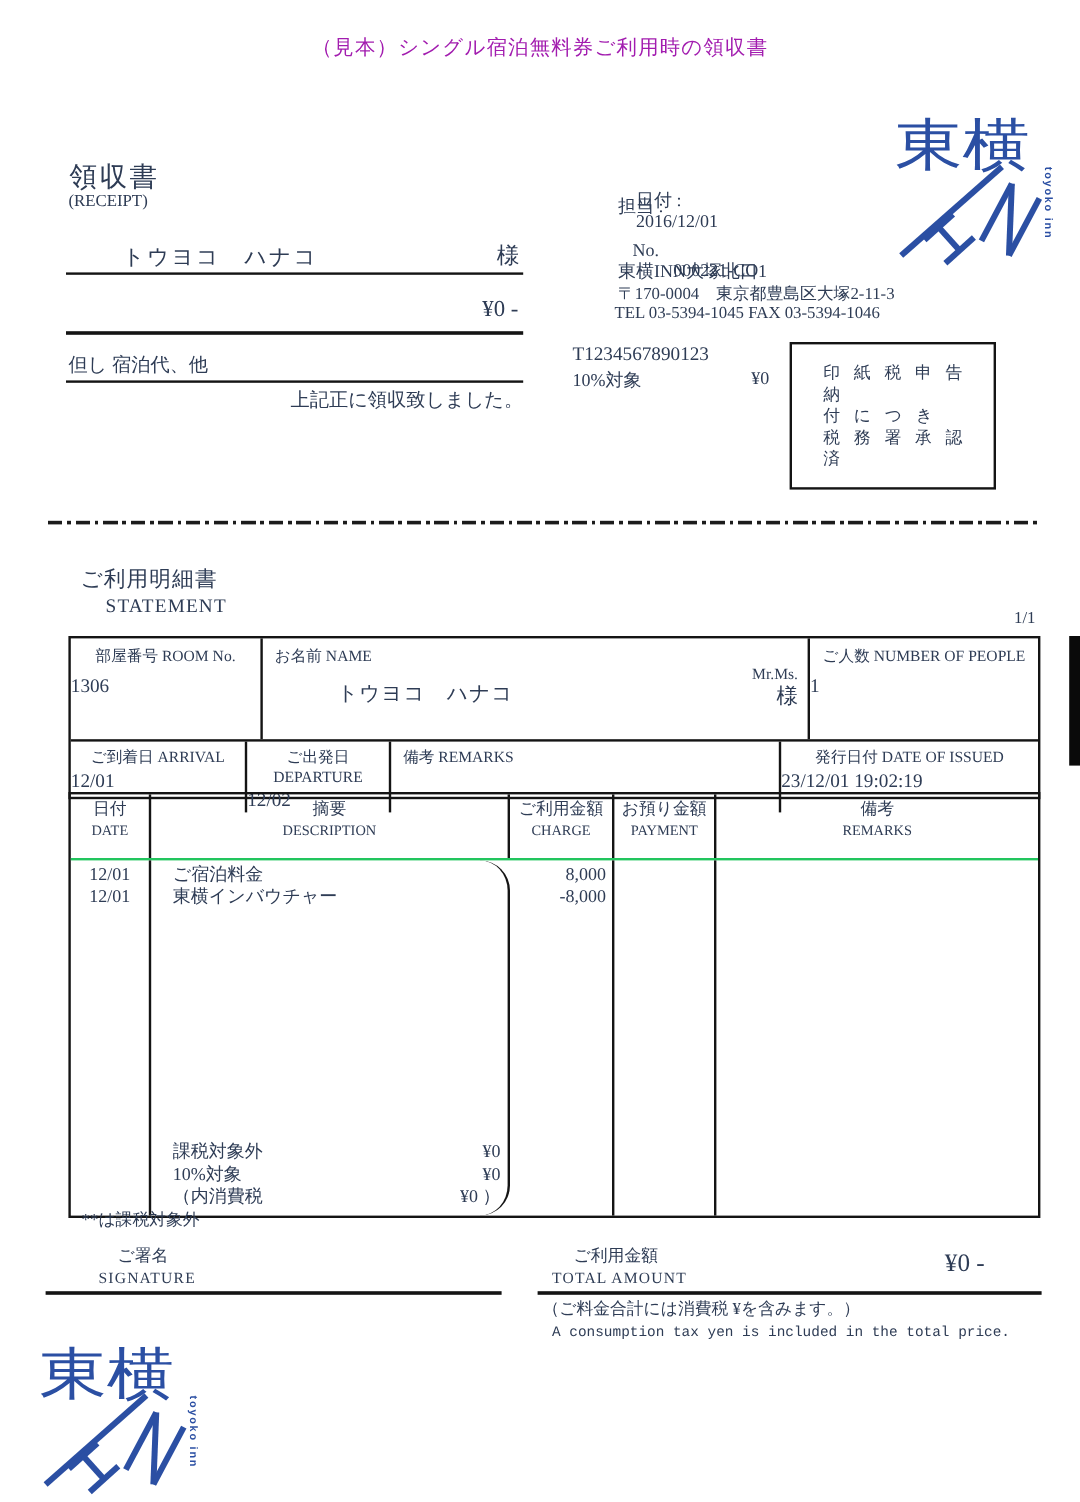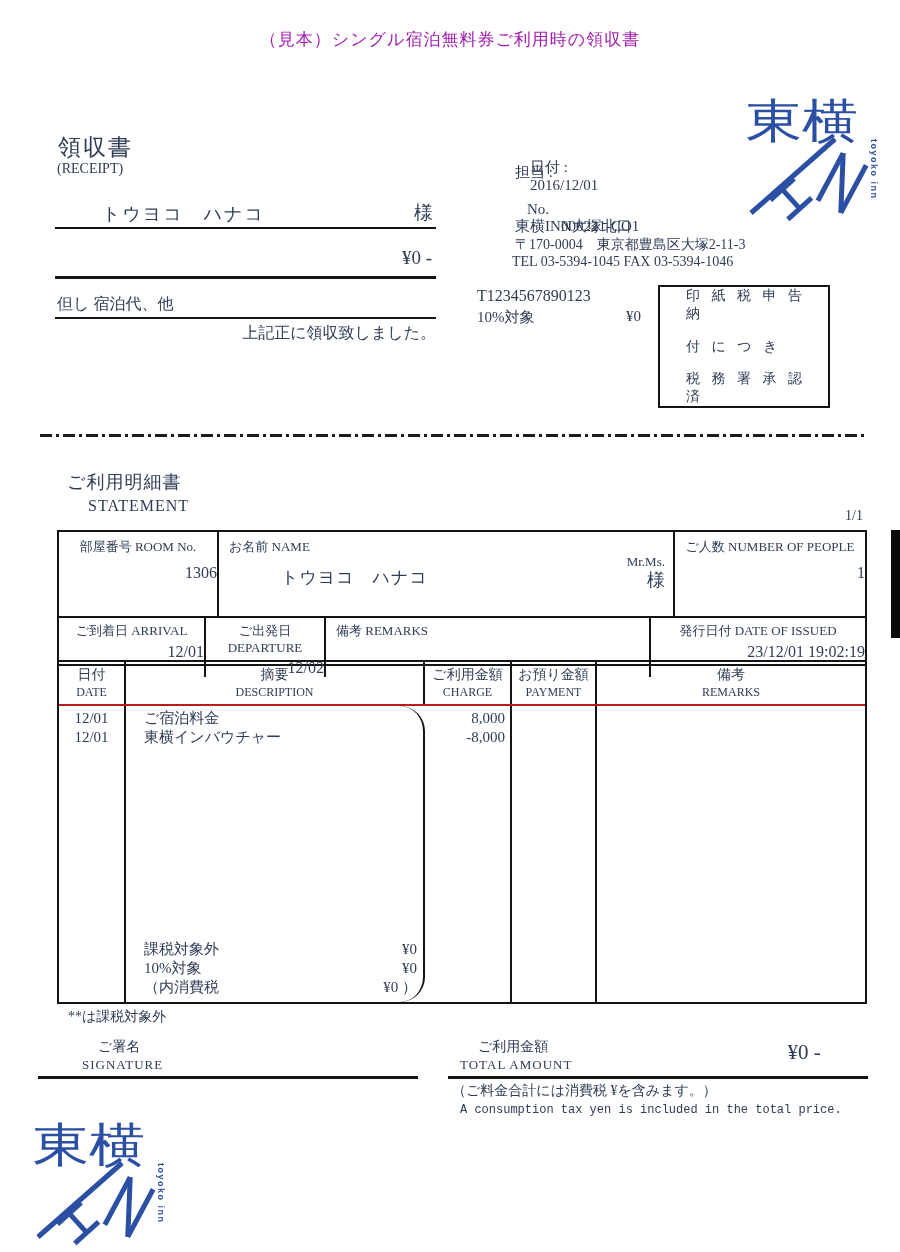"印 紙 税 申 告" .stamp-box { justify-content: space-between -> center }
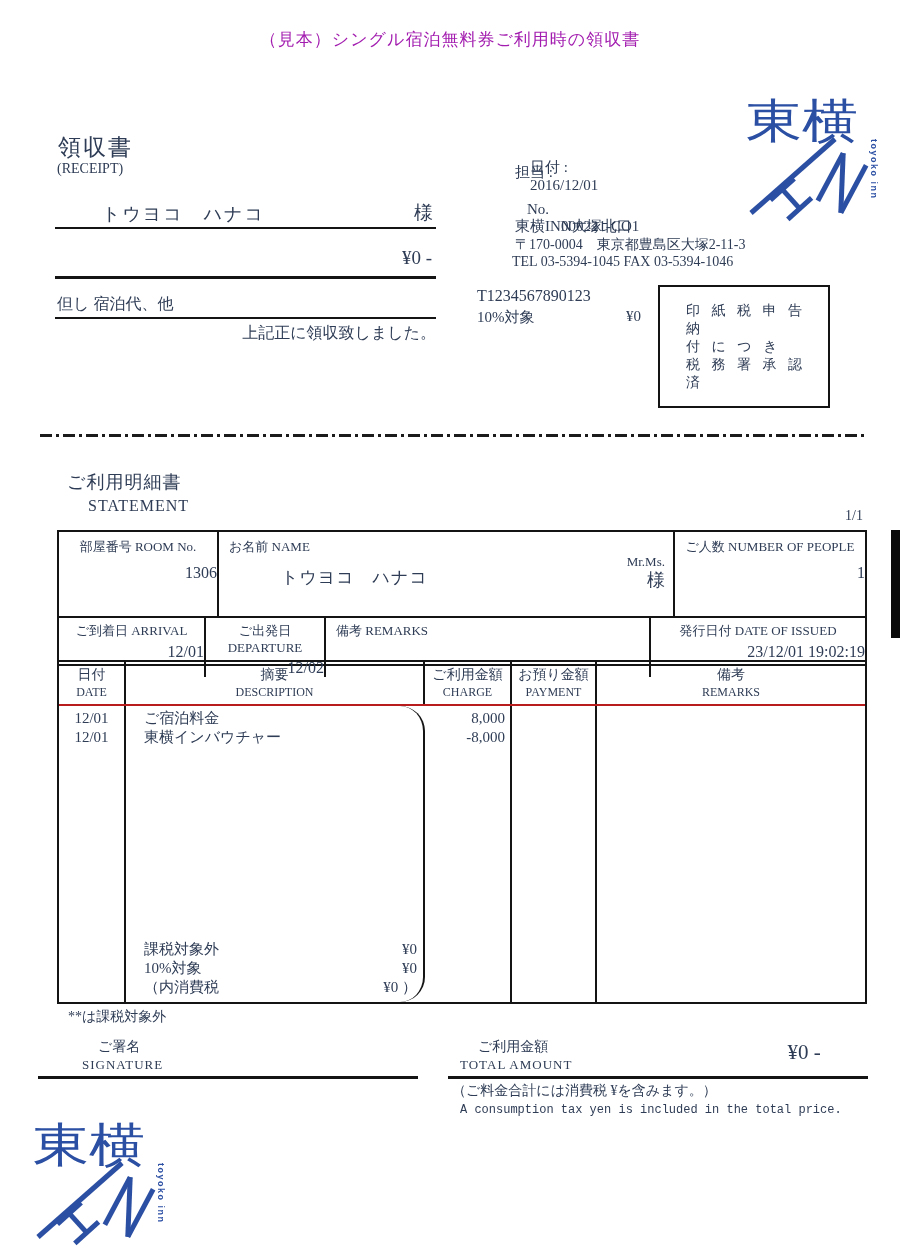"1306" .cell-val { text-align: right -> left }
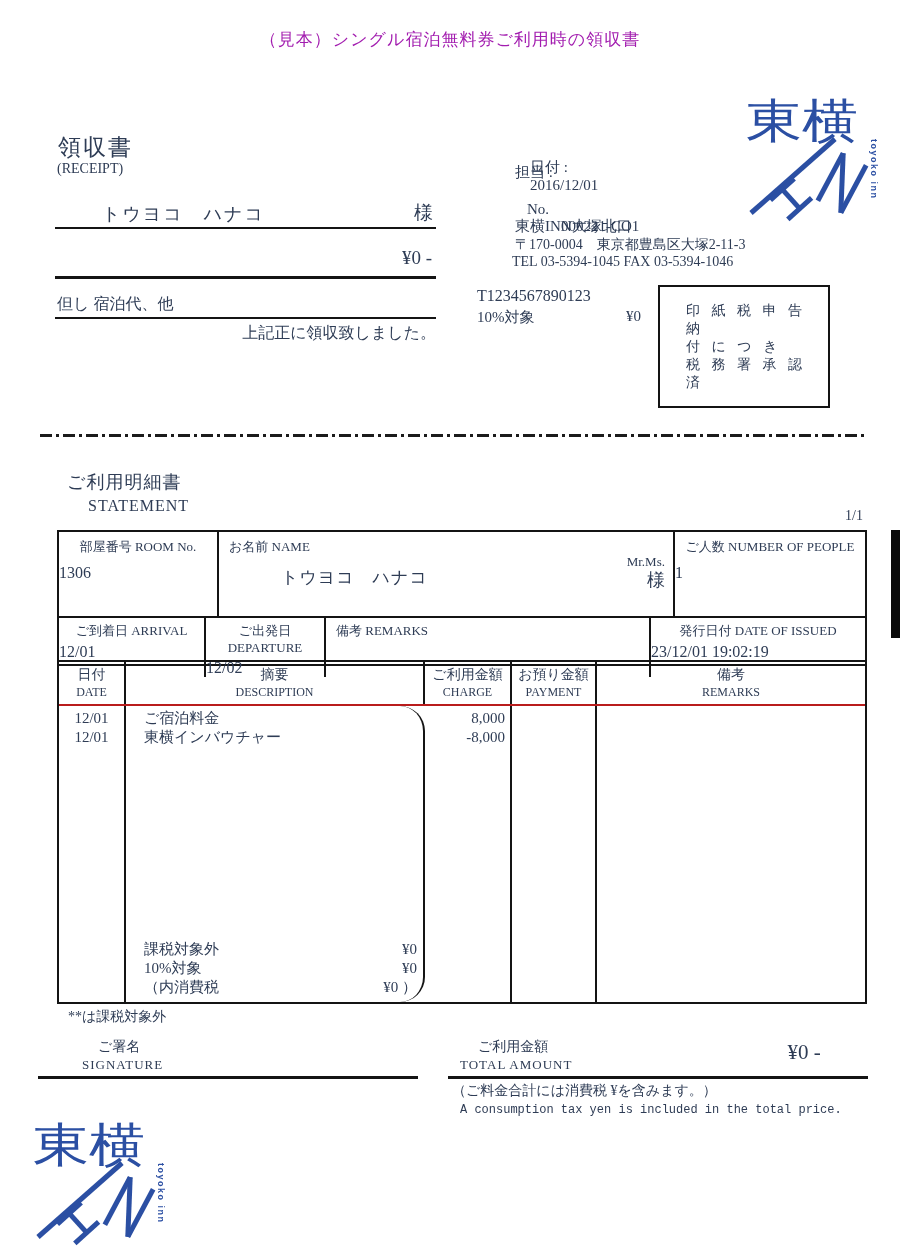"日付" .mt-header { border-bottom: 2px solid #b91c1c -> 2px solid #22c55e; height: 44px -> 55px }
